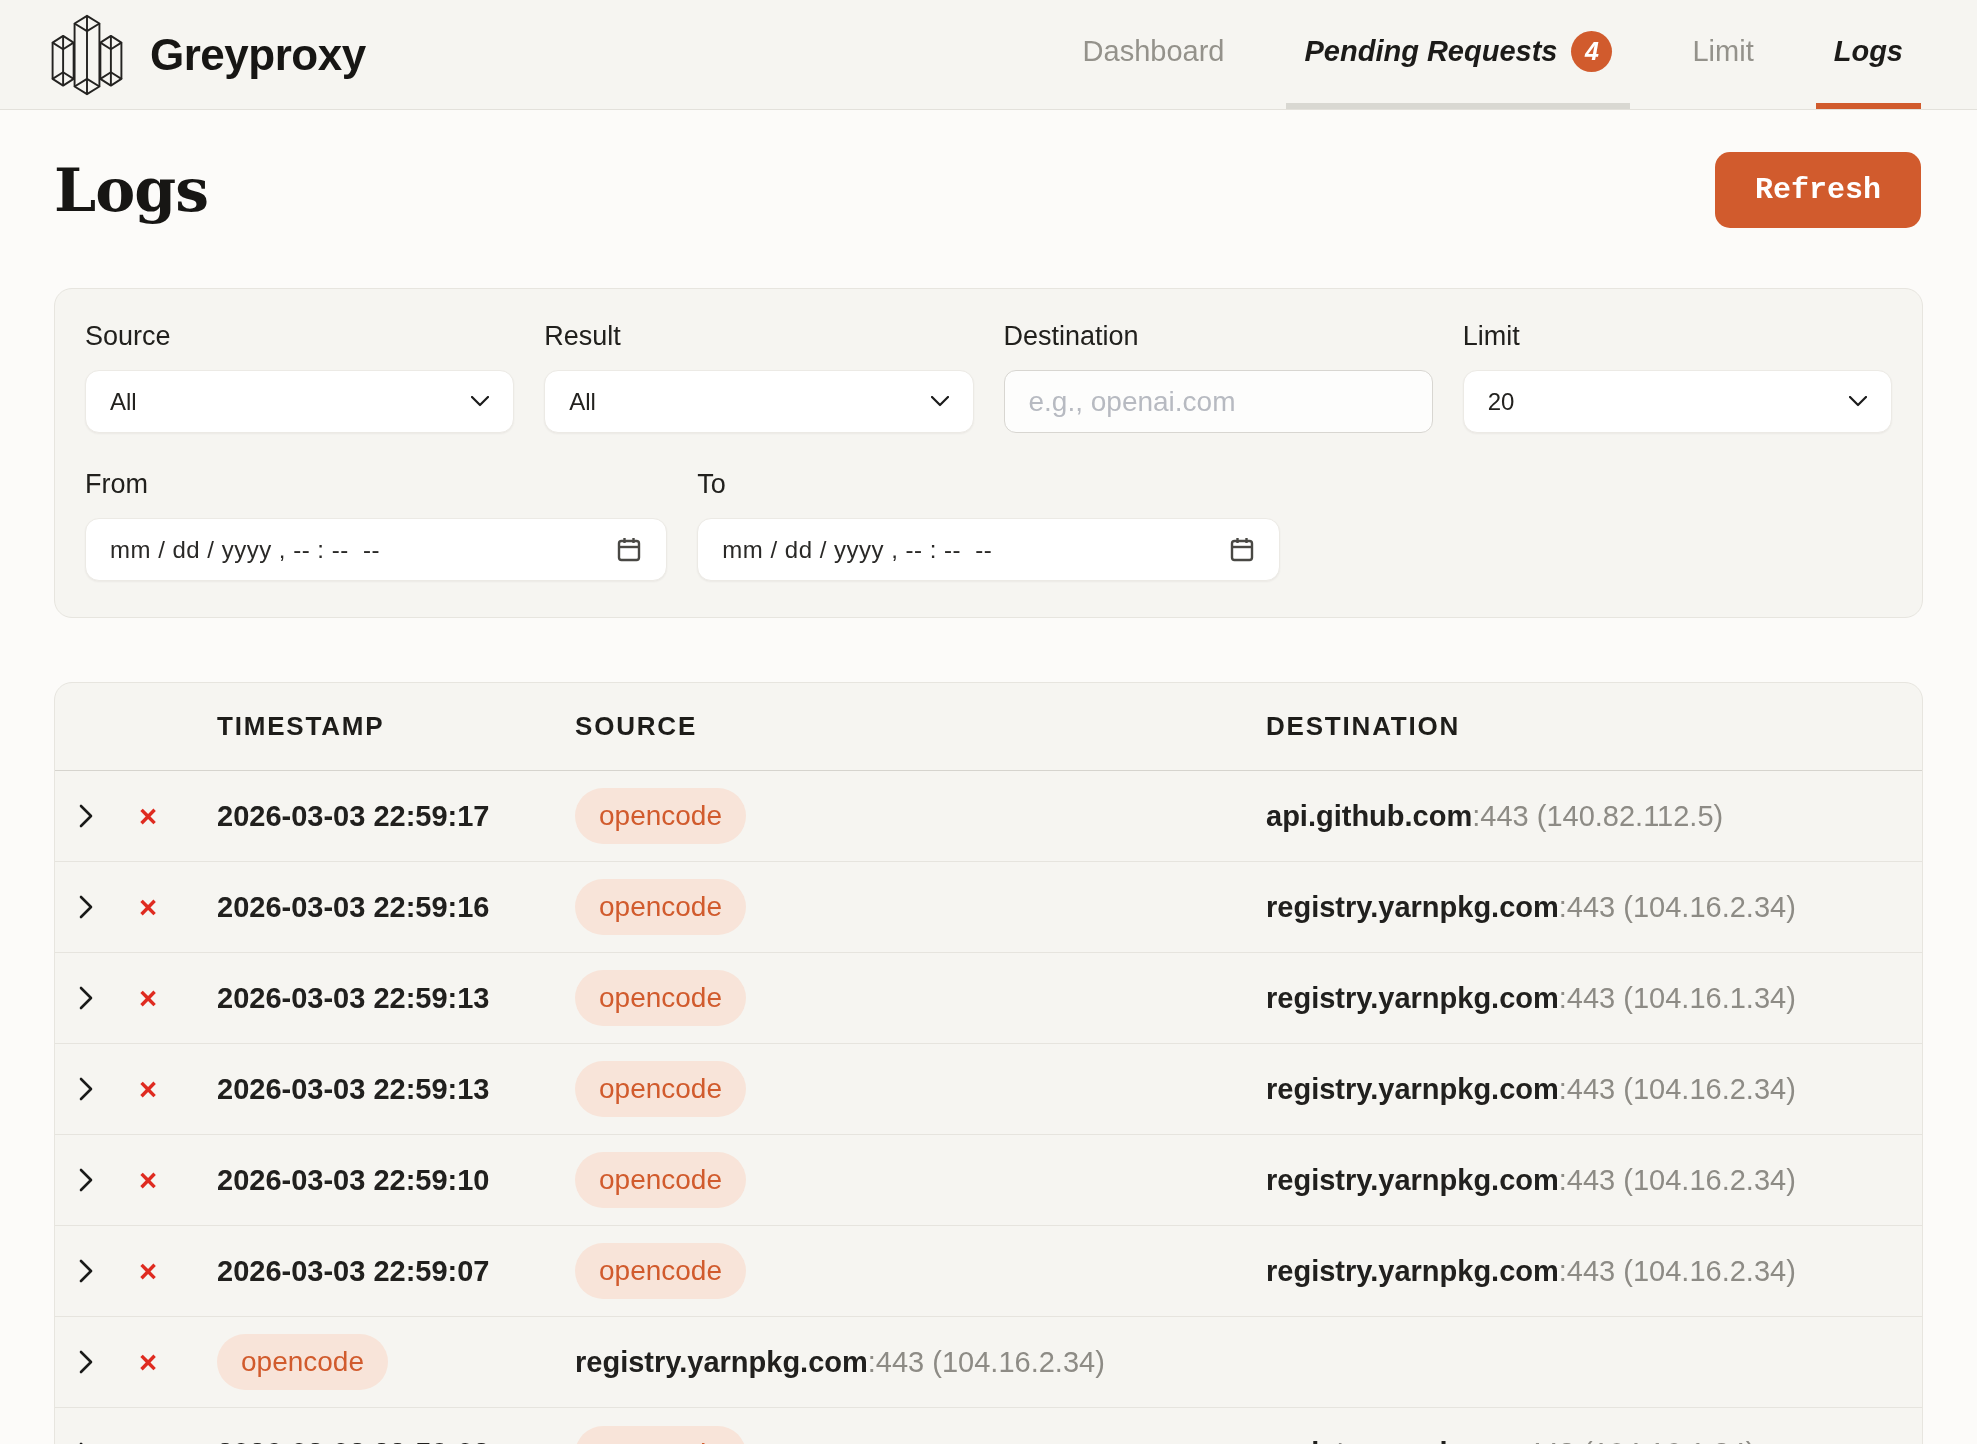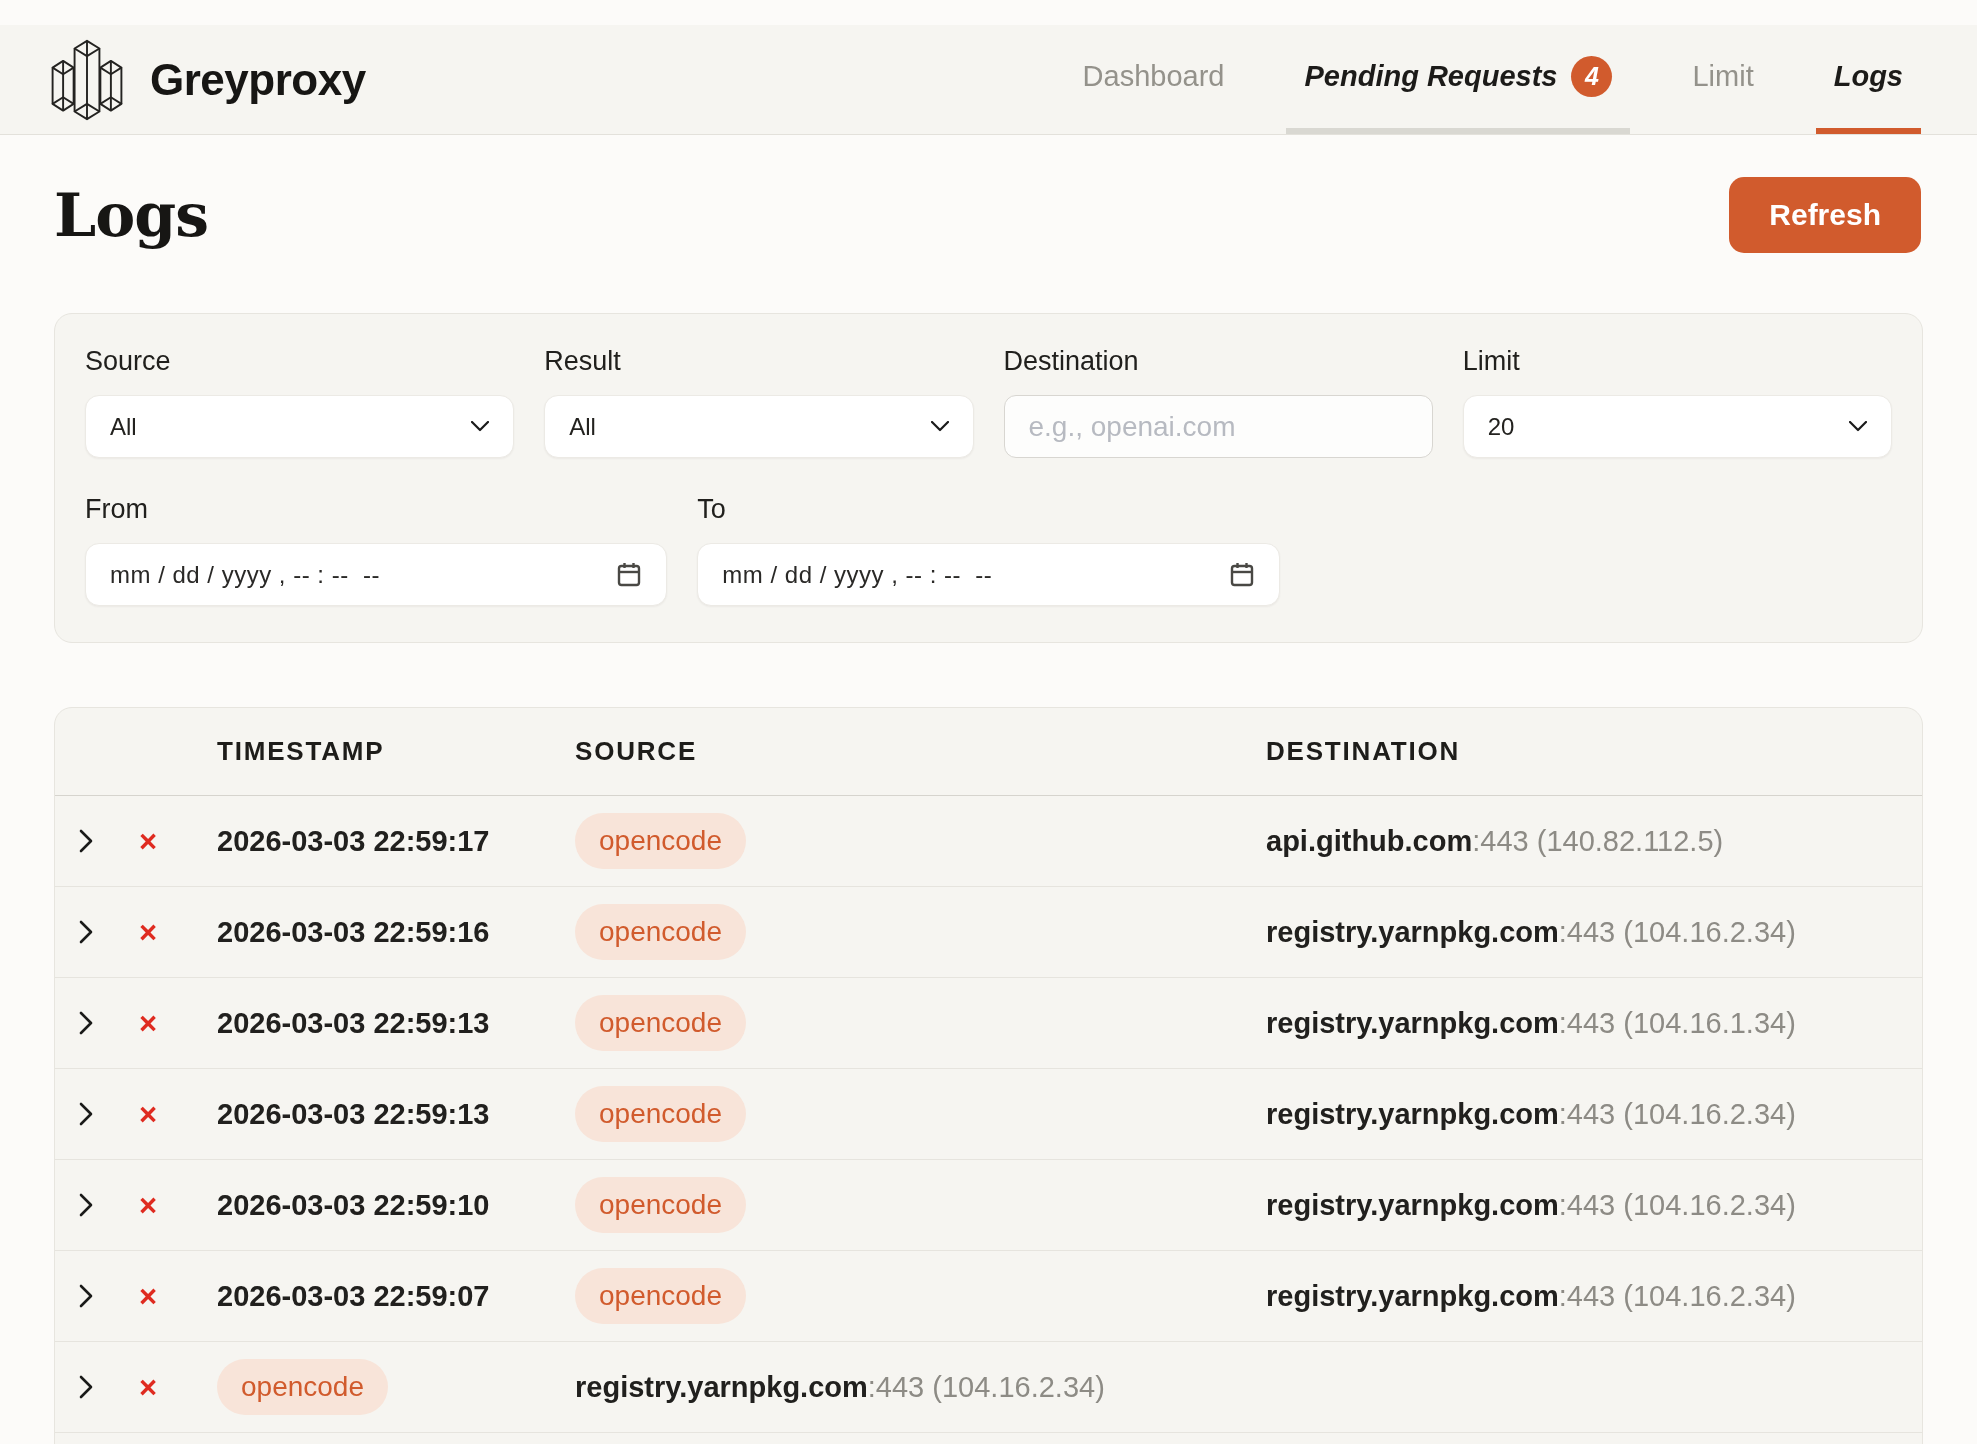"Greyproxy" .app-header { margin-top: 25px -> none }
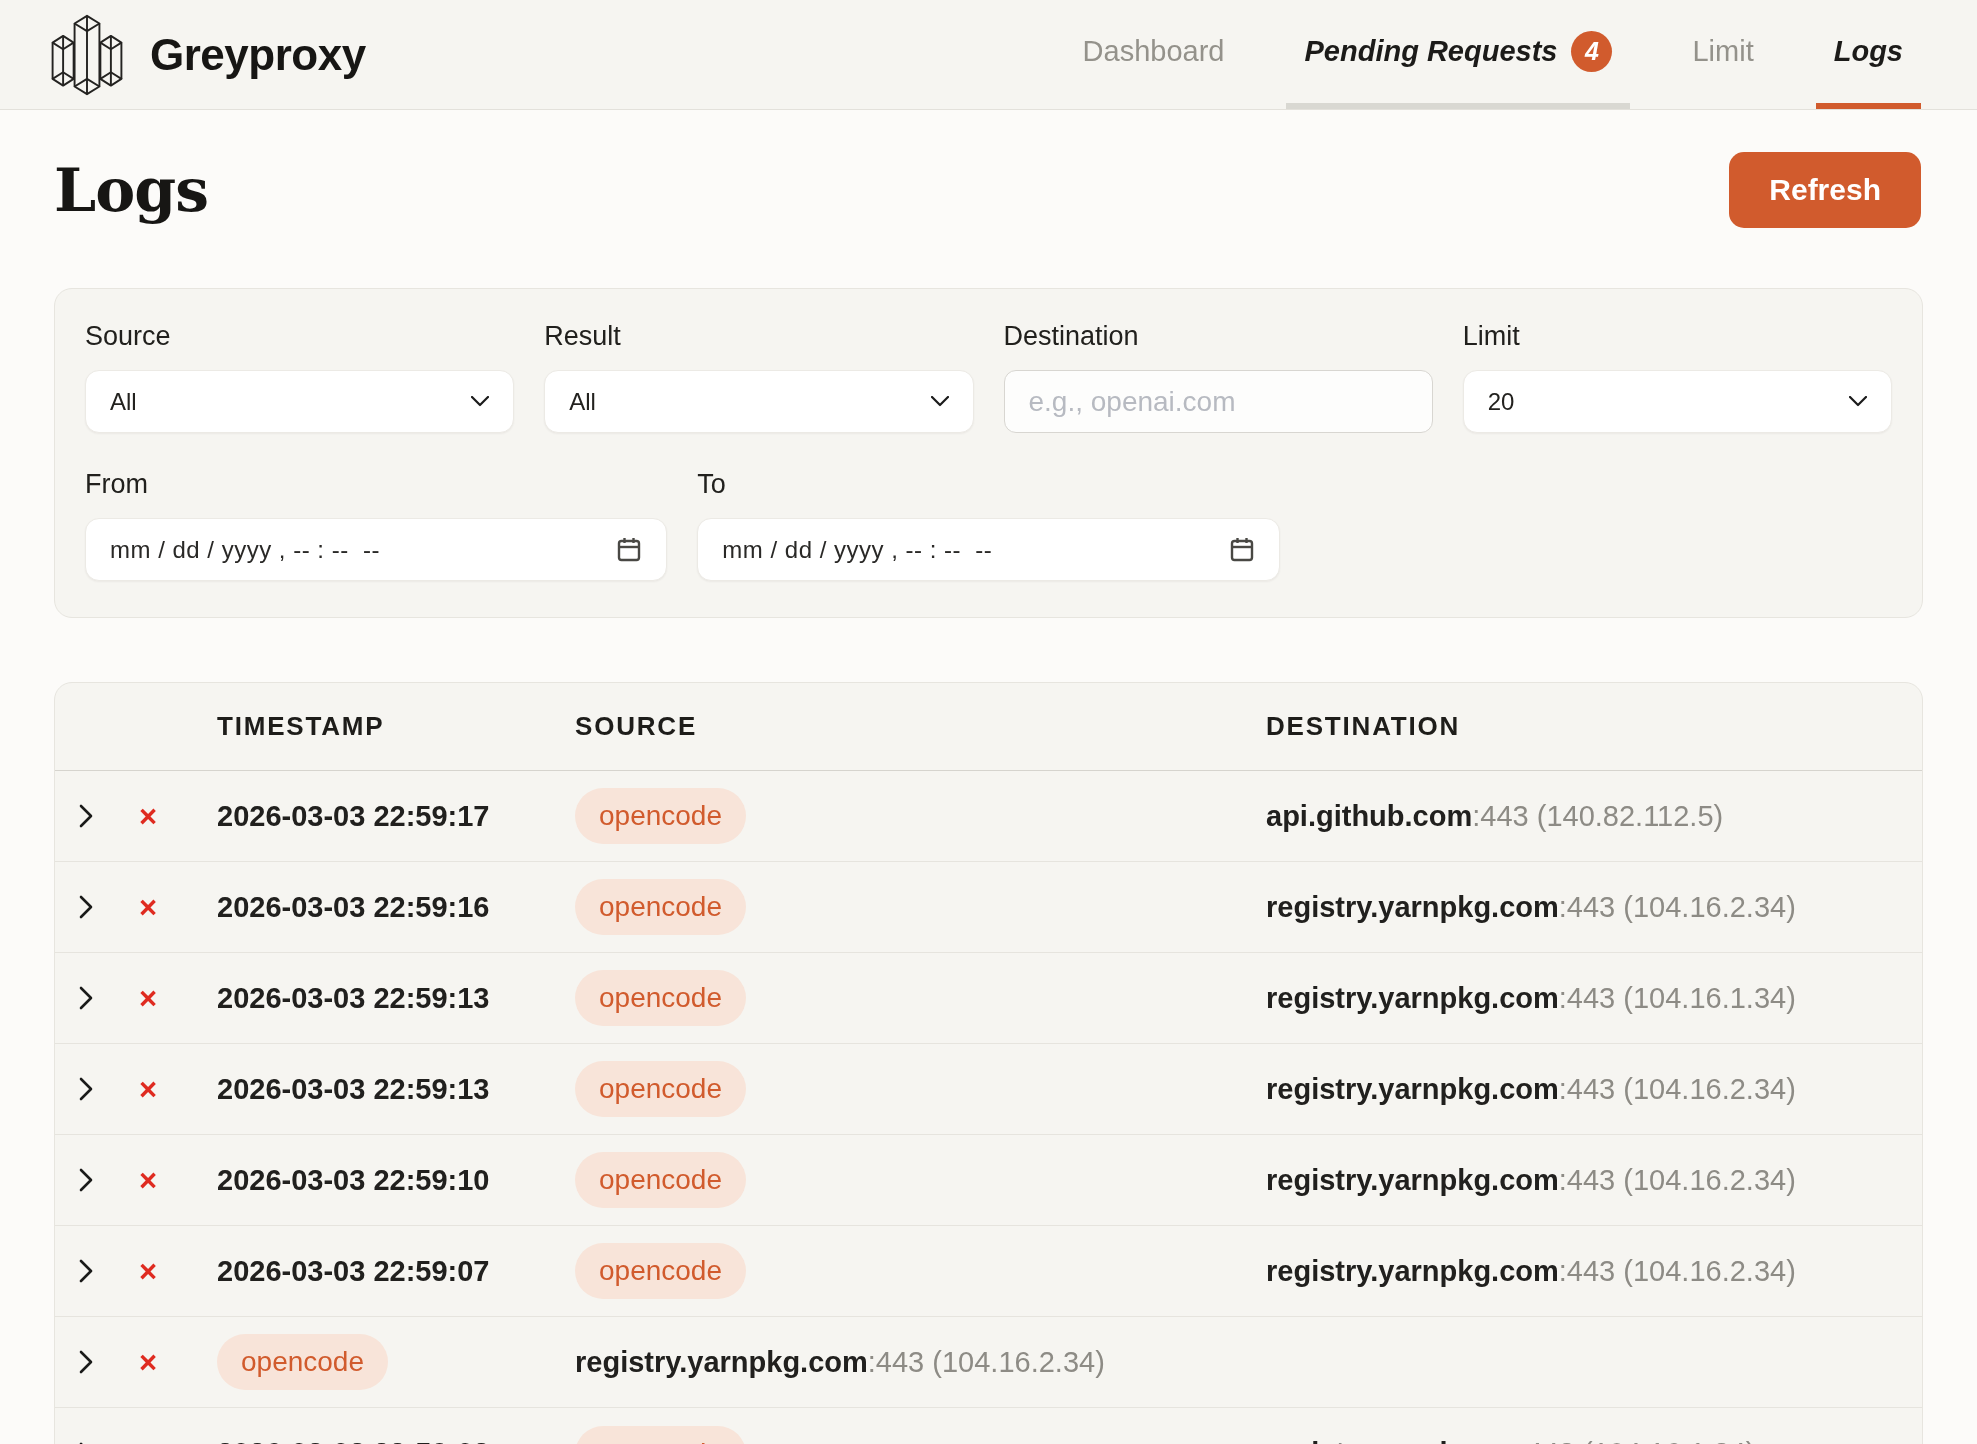"Refresh" .refresh-btn { font-family: Liberation Sans, sans-serif -> Liberation Mono, monospace }
